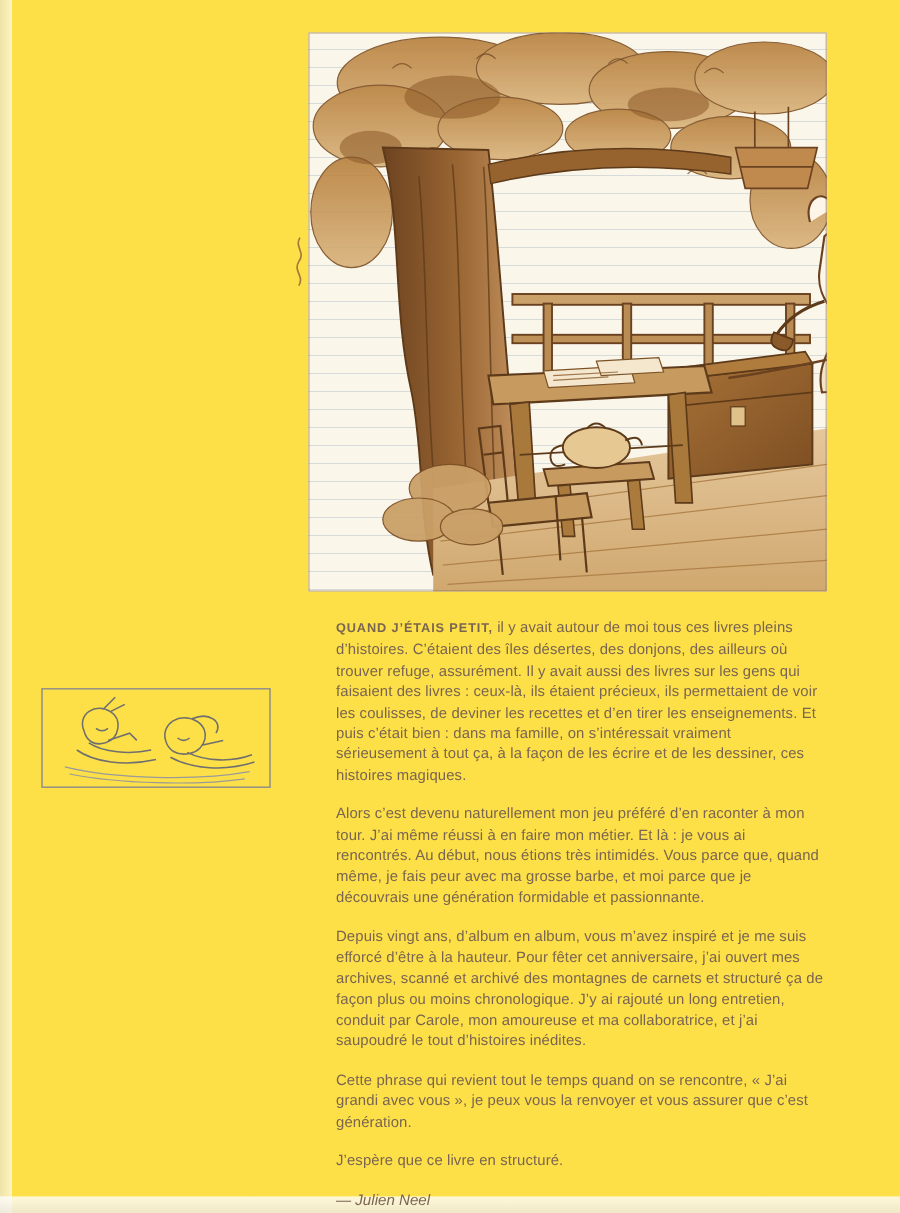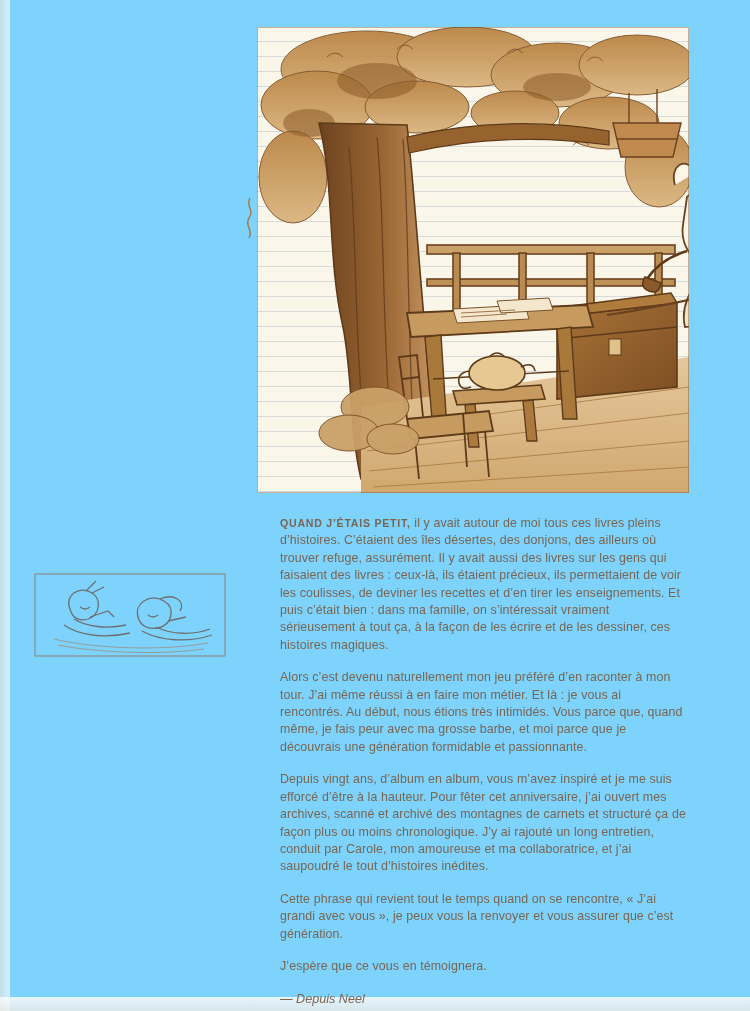"QUAND J’ÉTAIS PETIT, il y" #page { background: #7dd3fc -> #fde047 }
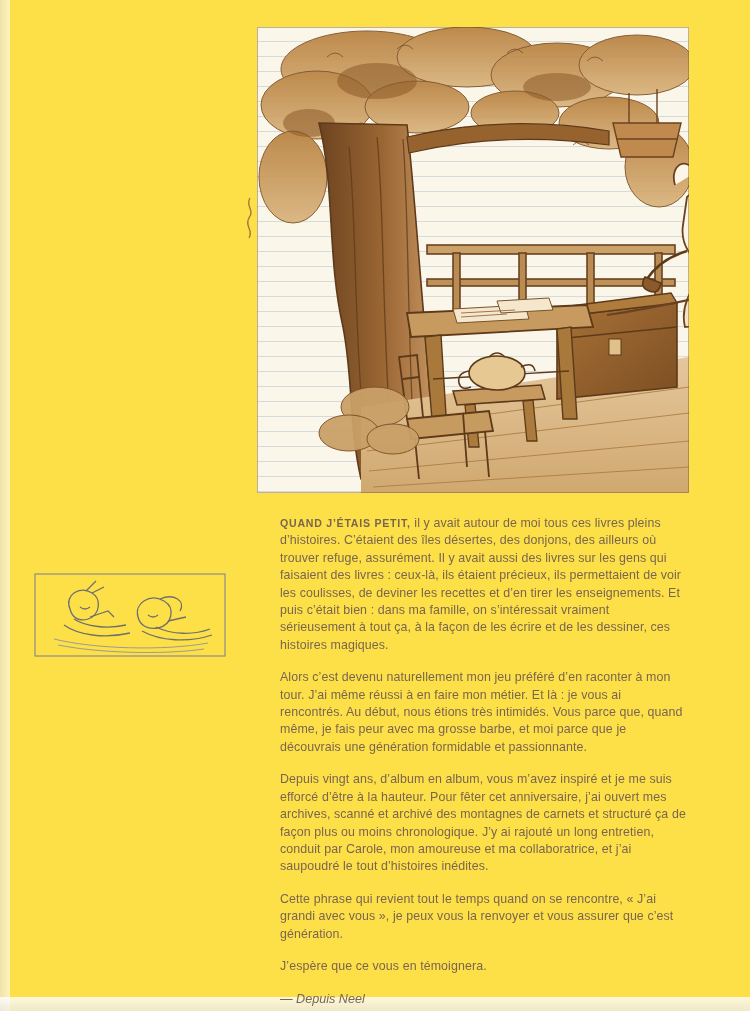"J’espère que ce vous en" p.para { text: vous en témoignera -> livre en structuré }
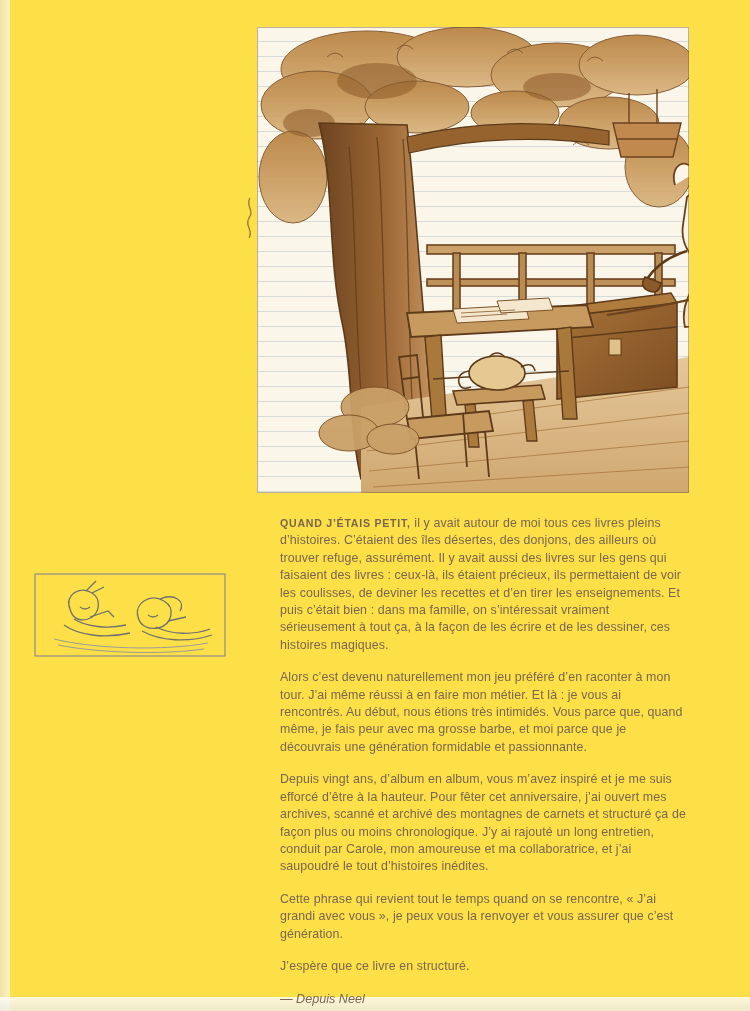"— Depuis Neel" div.signature { text: Depuis -> Julien }
